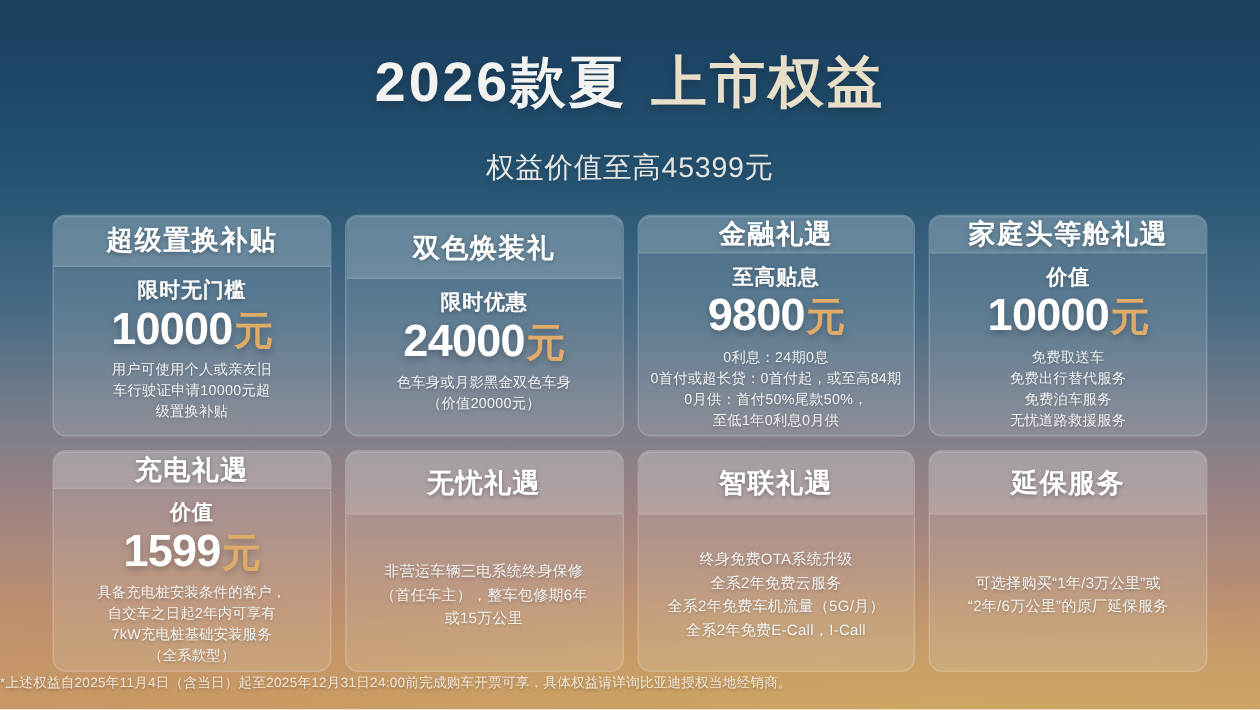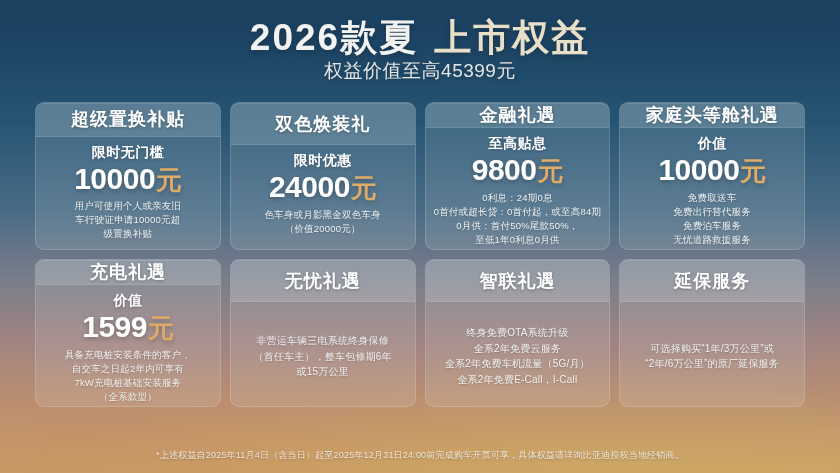"2026款夏 上市权益" .header { padding-top: 17px -> 34px }
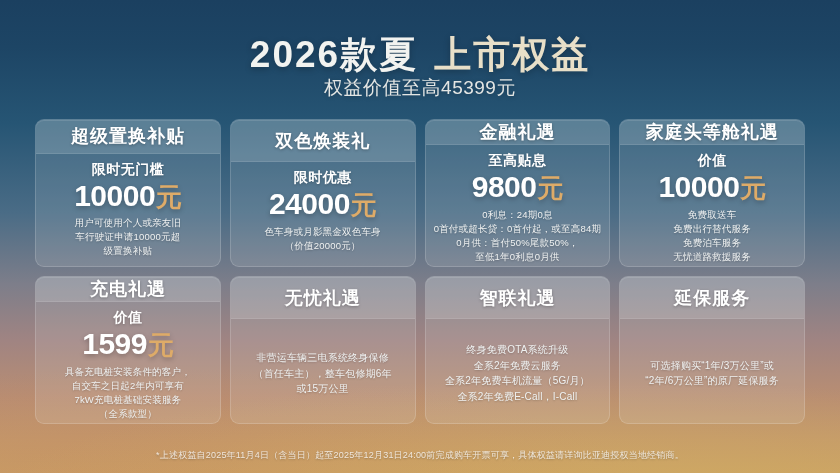"权益价值至高45399元" .subtitle { margin-top: 0 -> 24px }
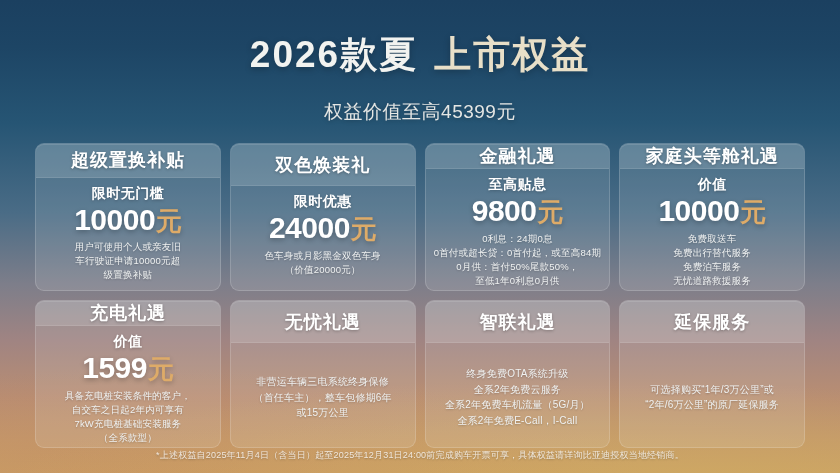"*上述权益自2025年11月4日（含当日）起至2025年12月31日24:00前" .footnote { text-align: center -> left }
